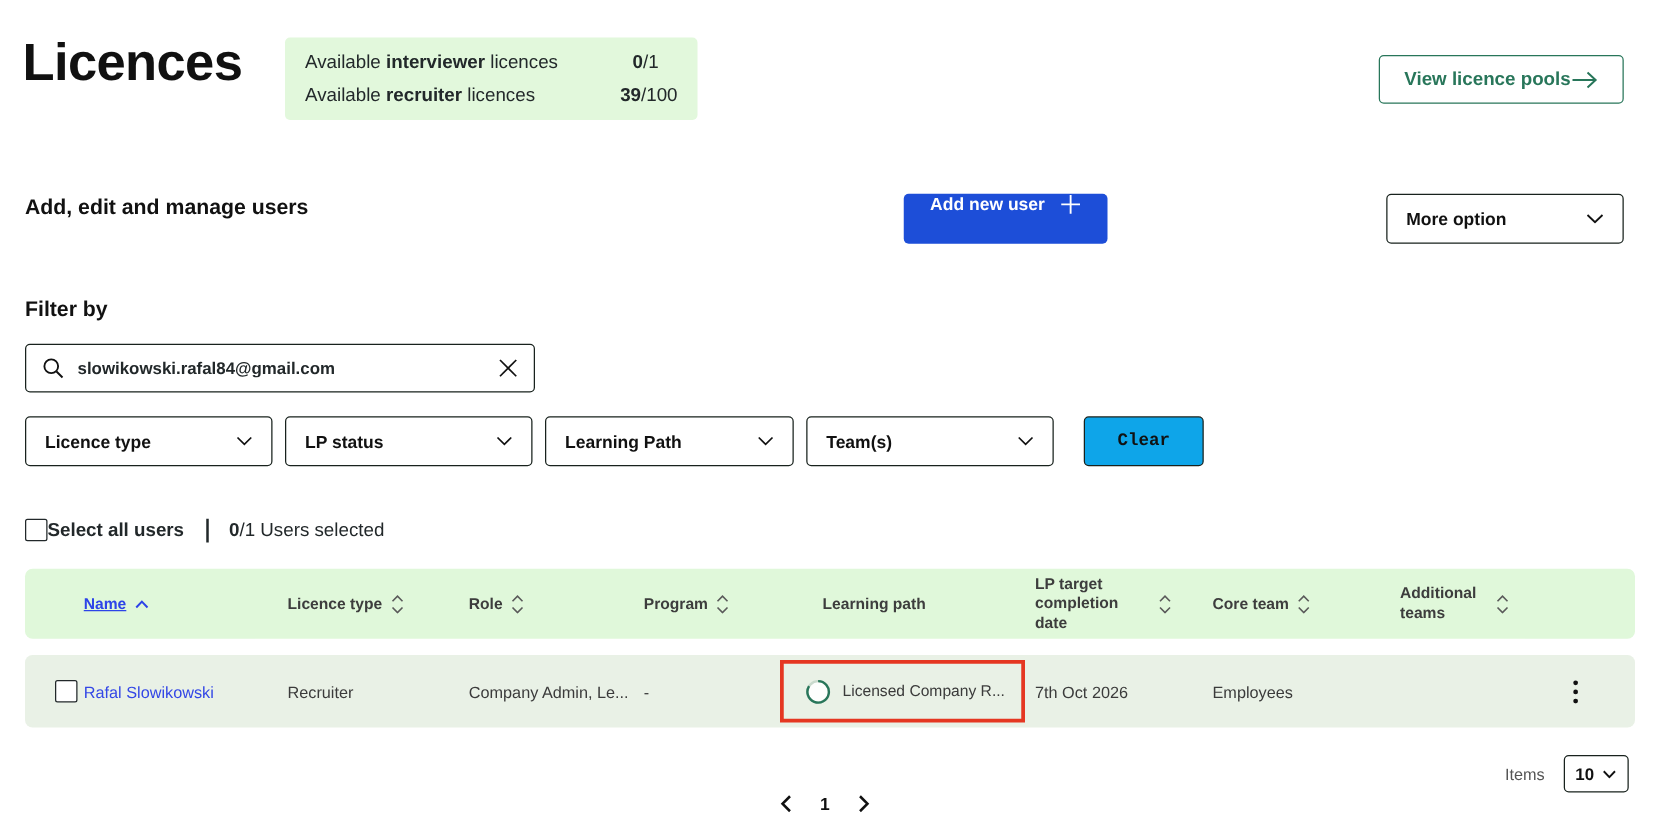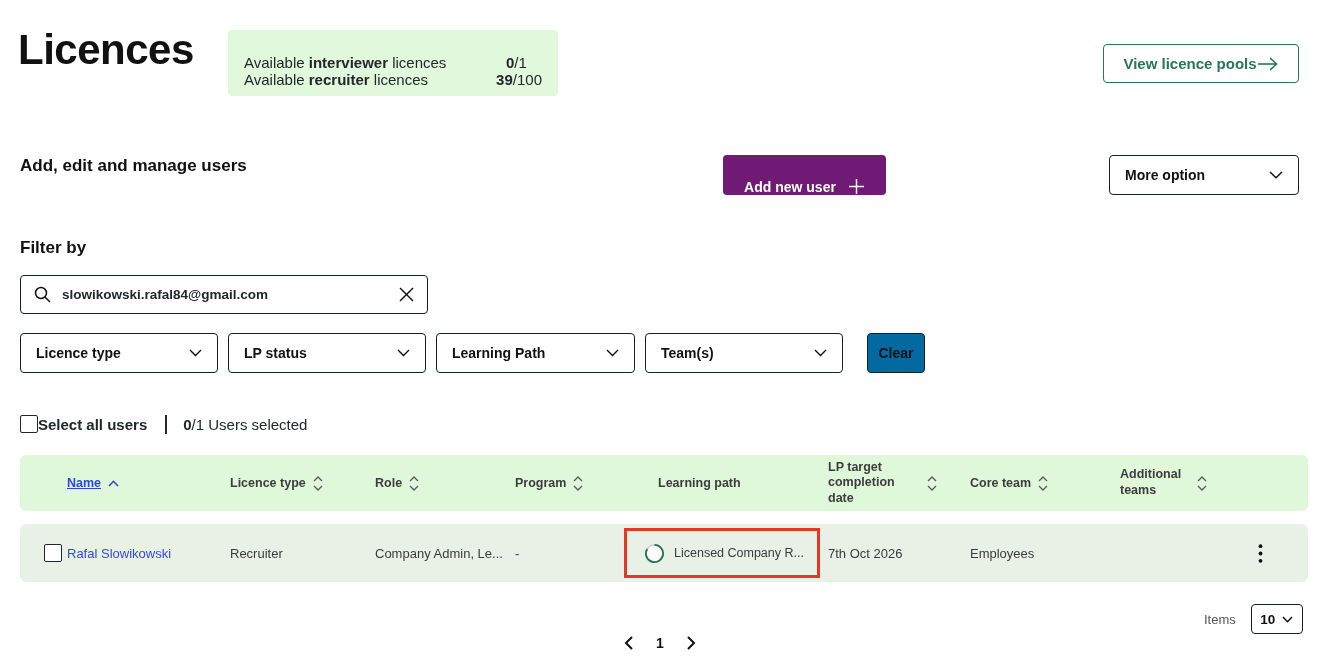"Available interviewer licences" .summary-box { padding: 24px 16px -> 11px 16px }
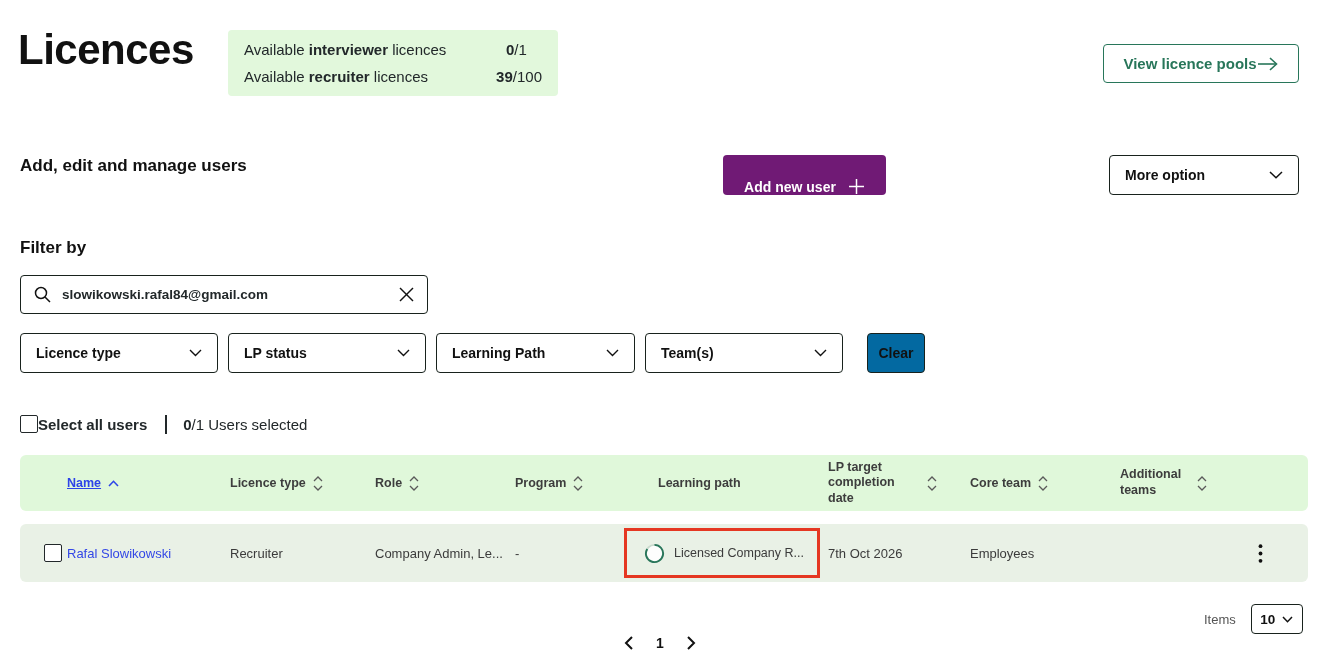"Add new user" .btn-primary { align-items: flex-end -> flex-start; background: #701a75 -> #1d4ed8 }
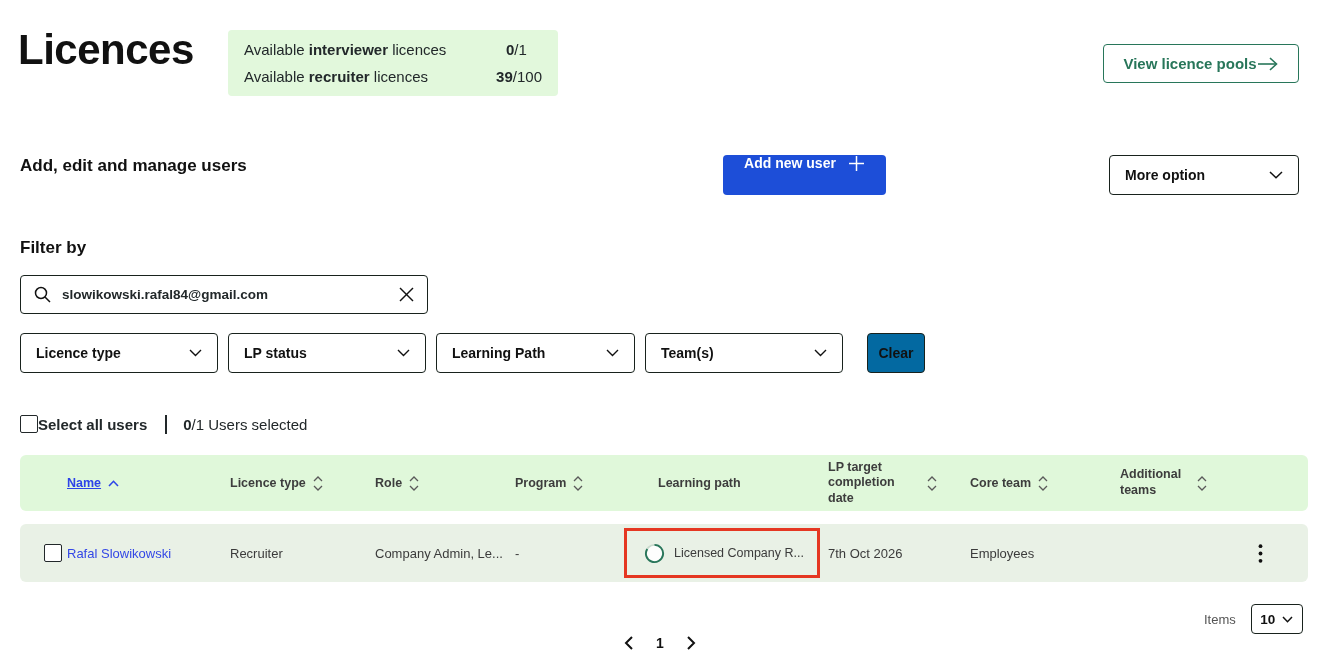"Clear" .btn-clear { background: #0369a1 -> #0ea5e9; font-family: none -> Liberation Mono, monospace; width: 58px -> 96px }
